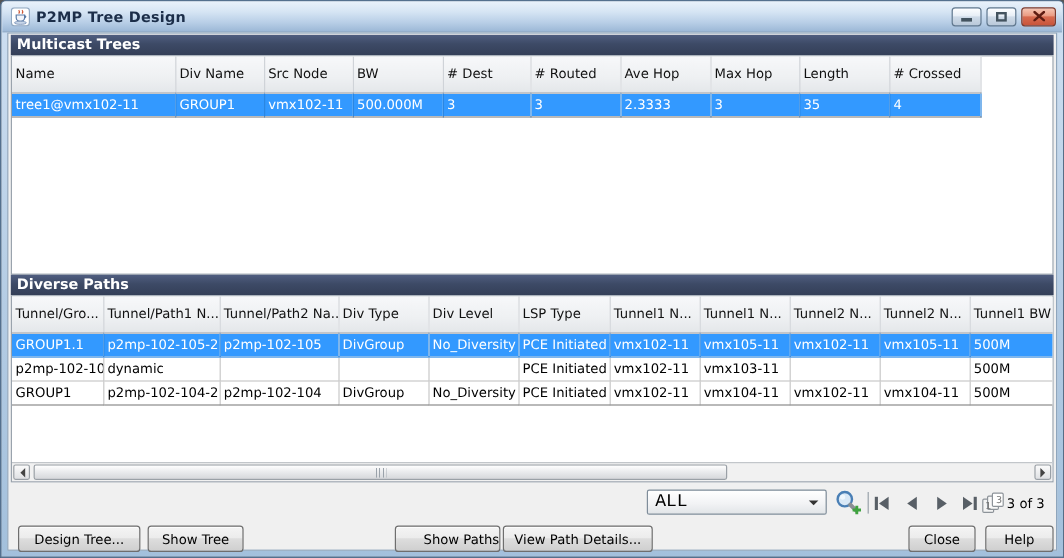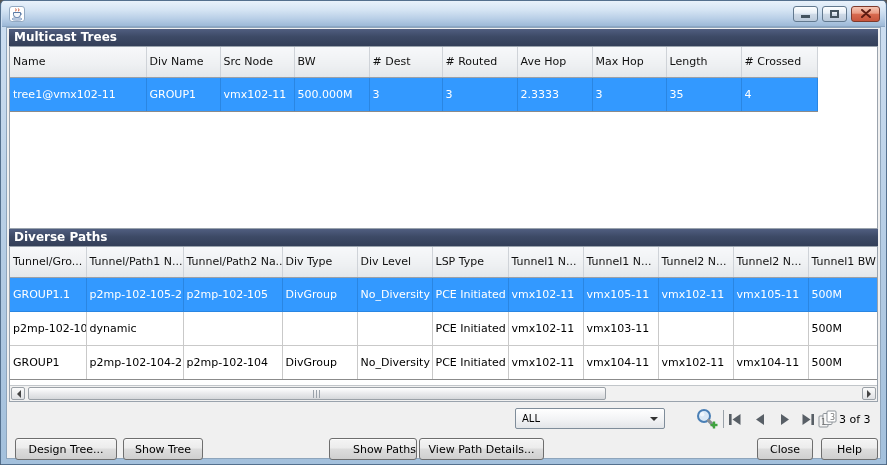"P2MP Tree Design" span.title { html: none -> <span>P2MP Tree Design</span> }
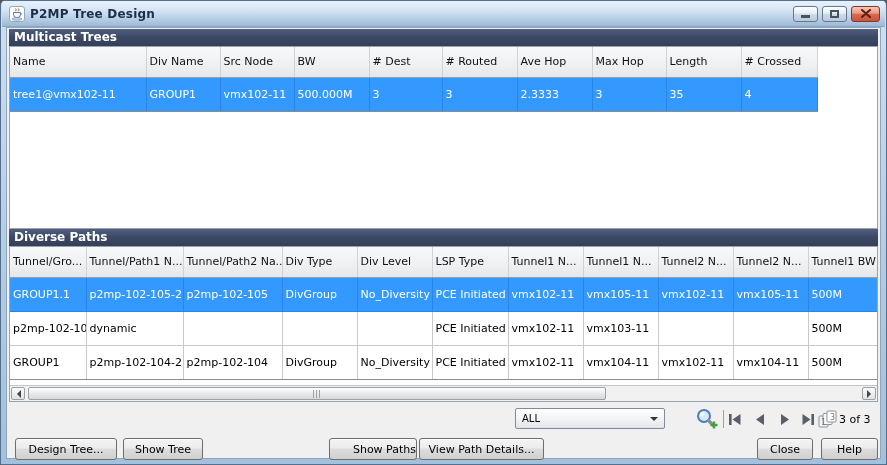"tree1@vmx102-11" table.jtable td { height: 34px -> 20px }
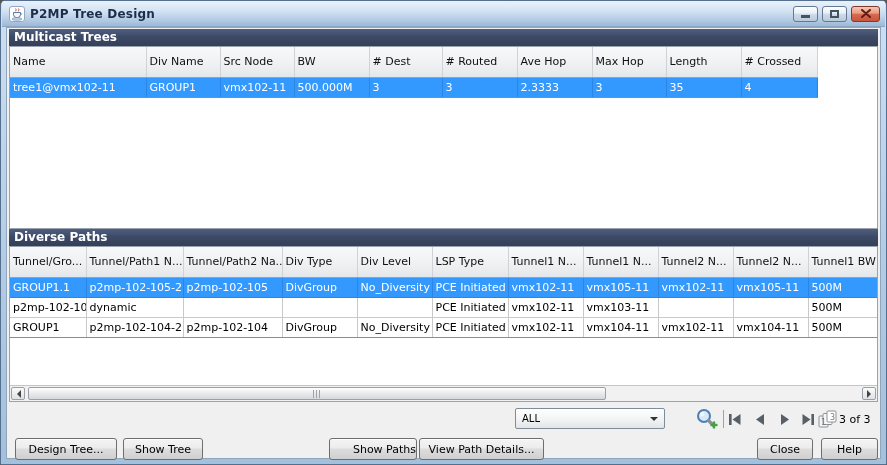"ALL" .combo { font-family: none -> Liberation Mono, monospace; font-size: 10px -> 15px; left: 508px -> 532px }
